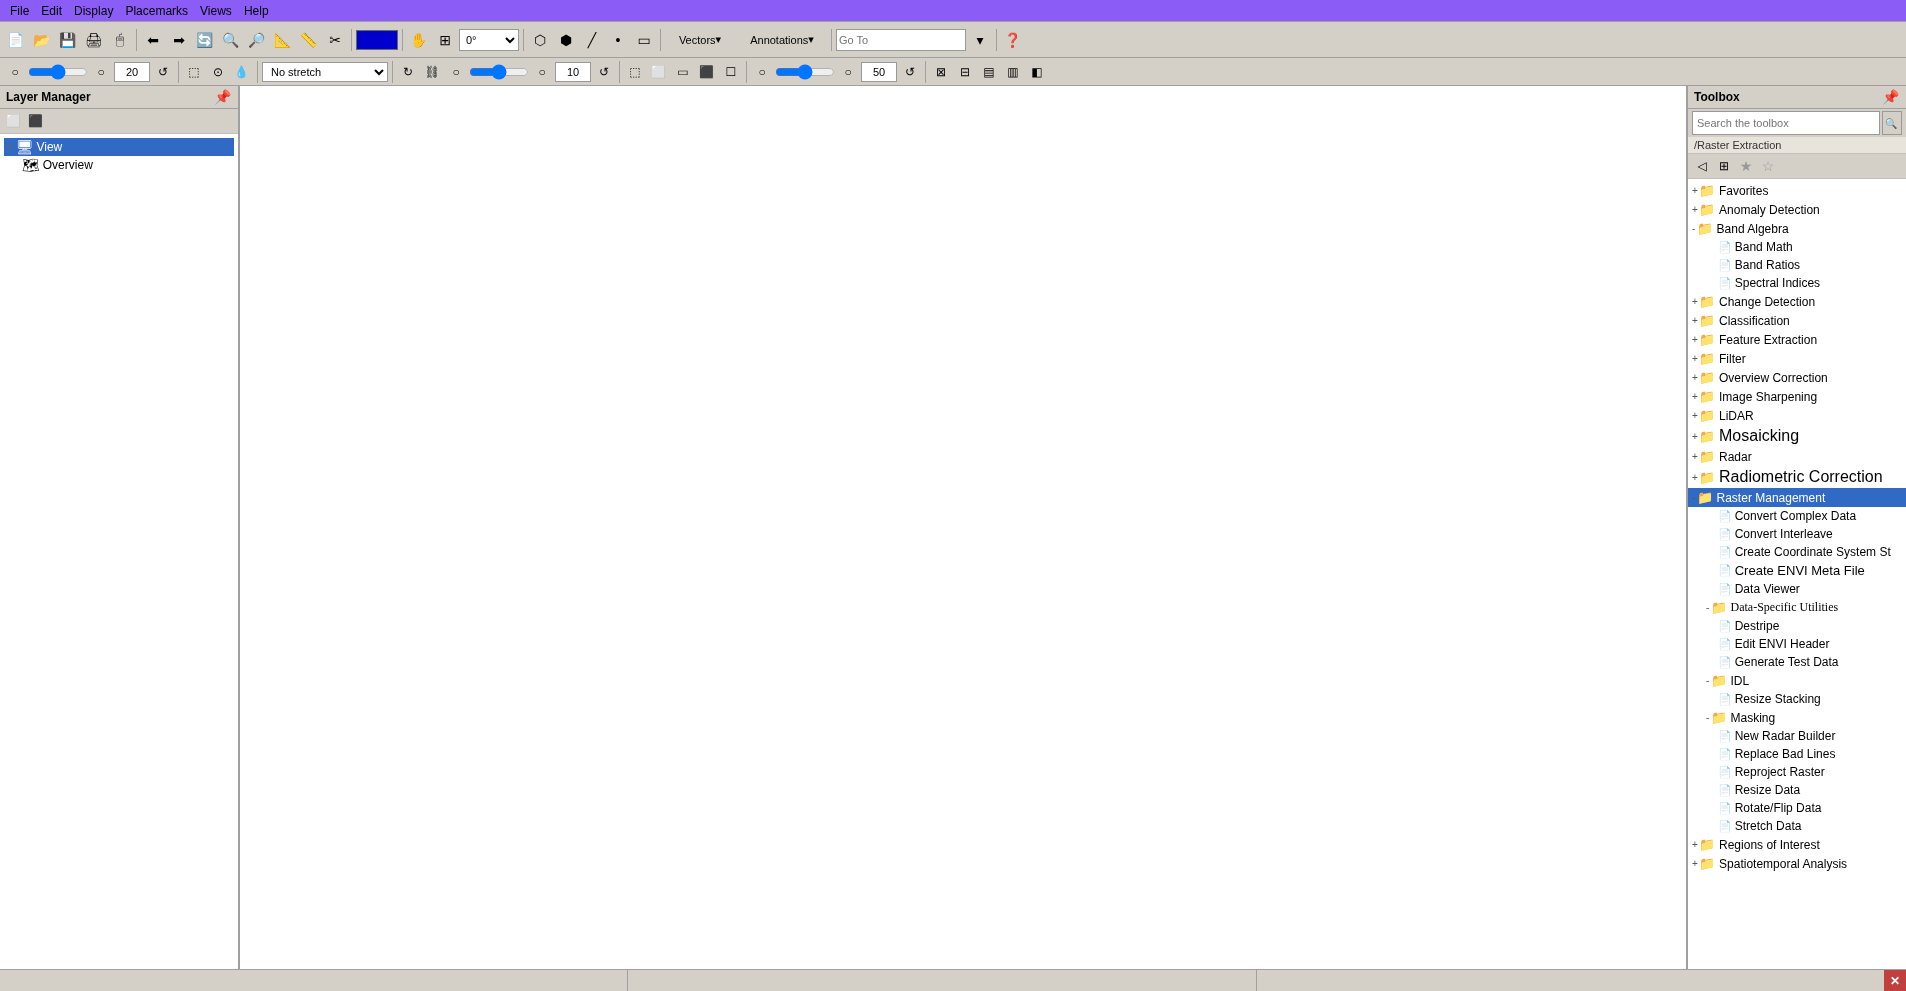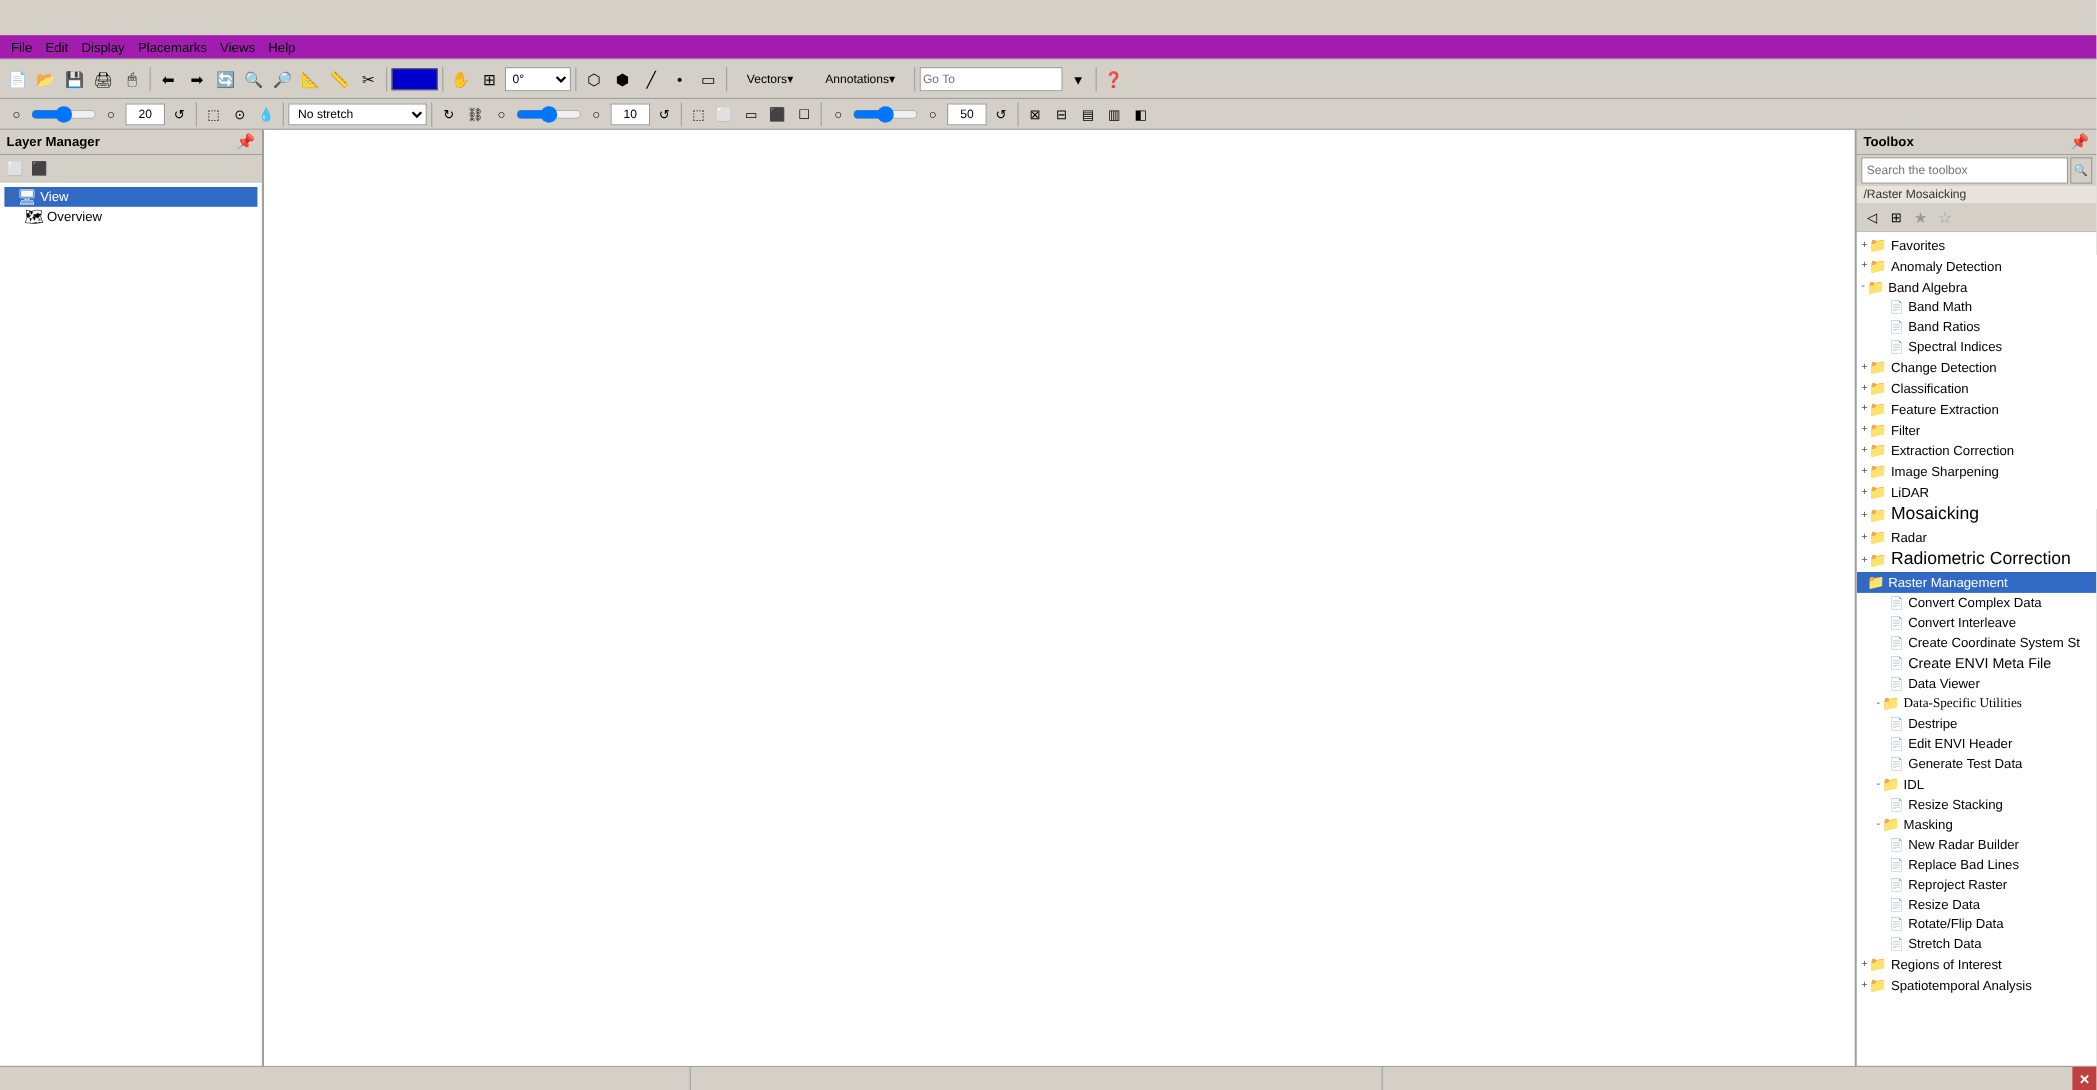"File" .menu-bar { background: #a21caf -> #8b5cf6; margin-top: 32px -> none }
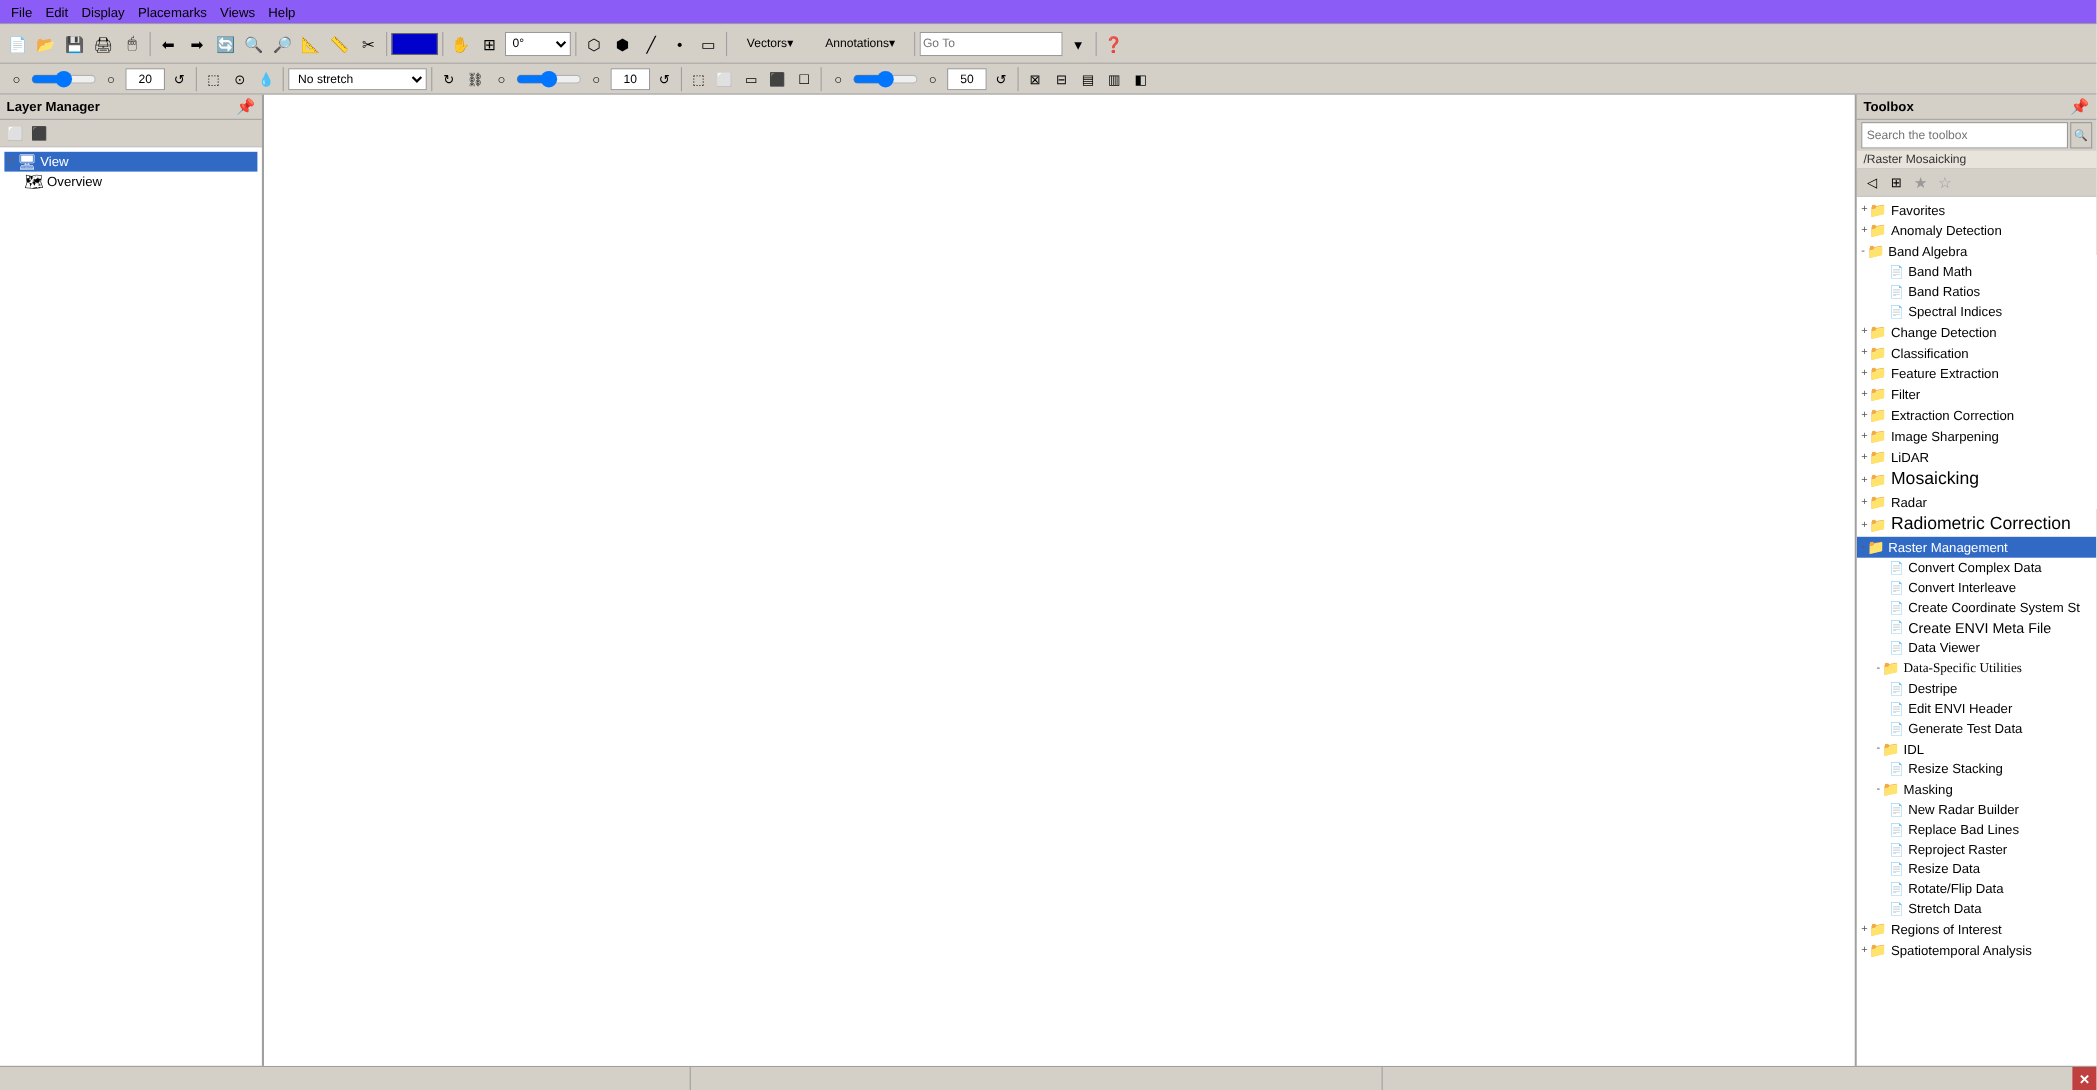"/Raster Mosaicking" span { text: Mosaicking -> Extraction }
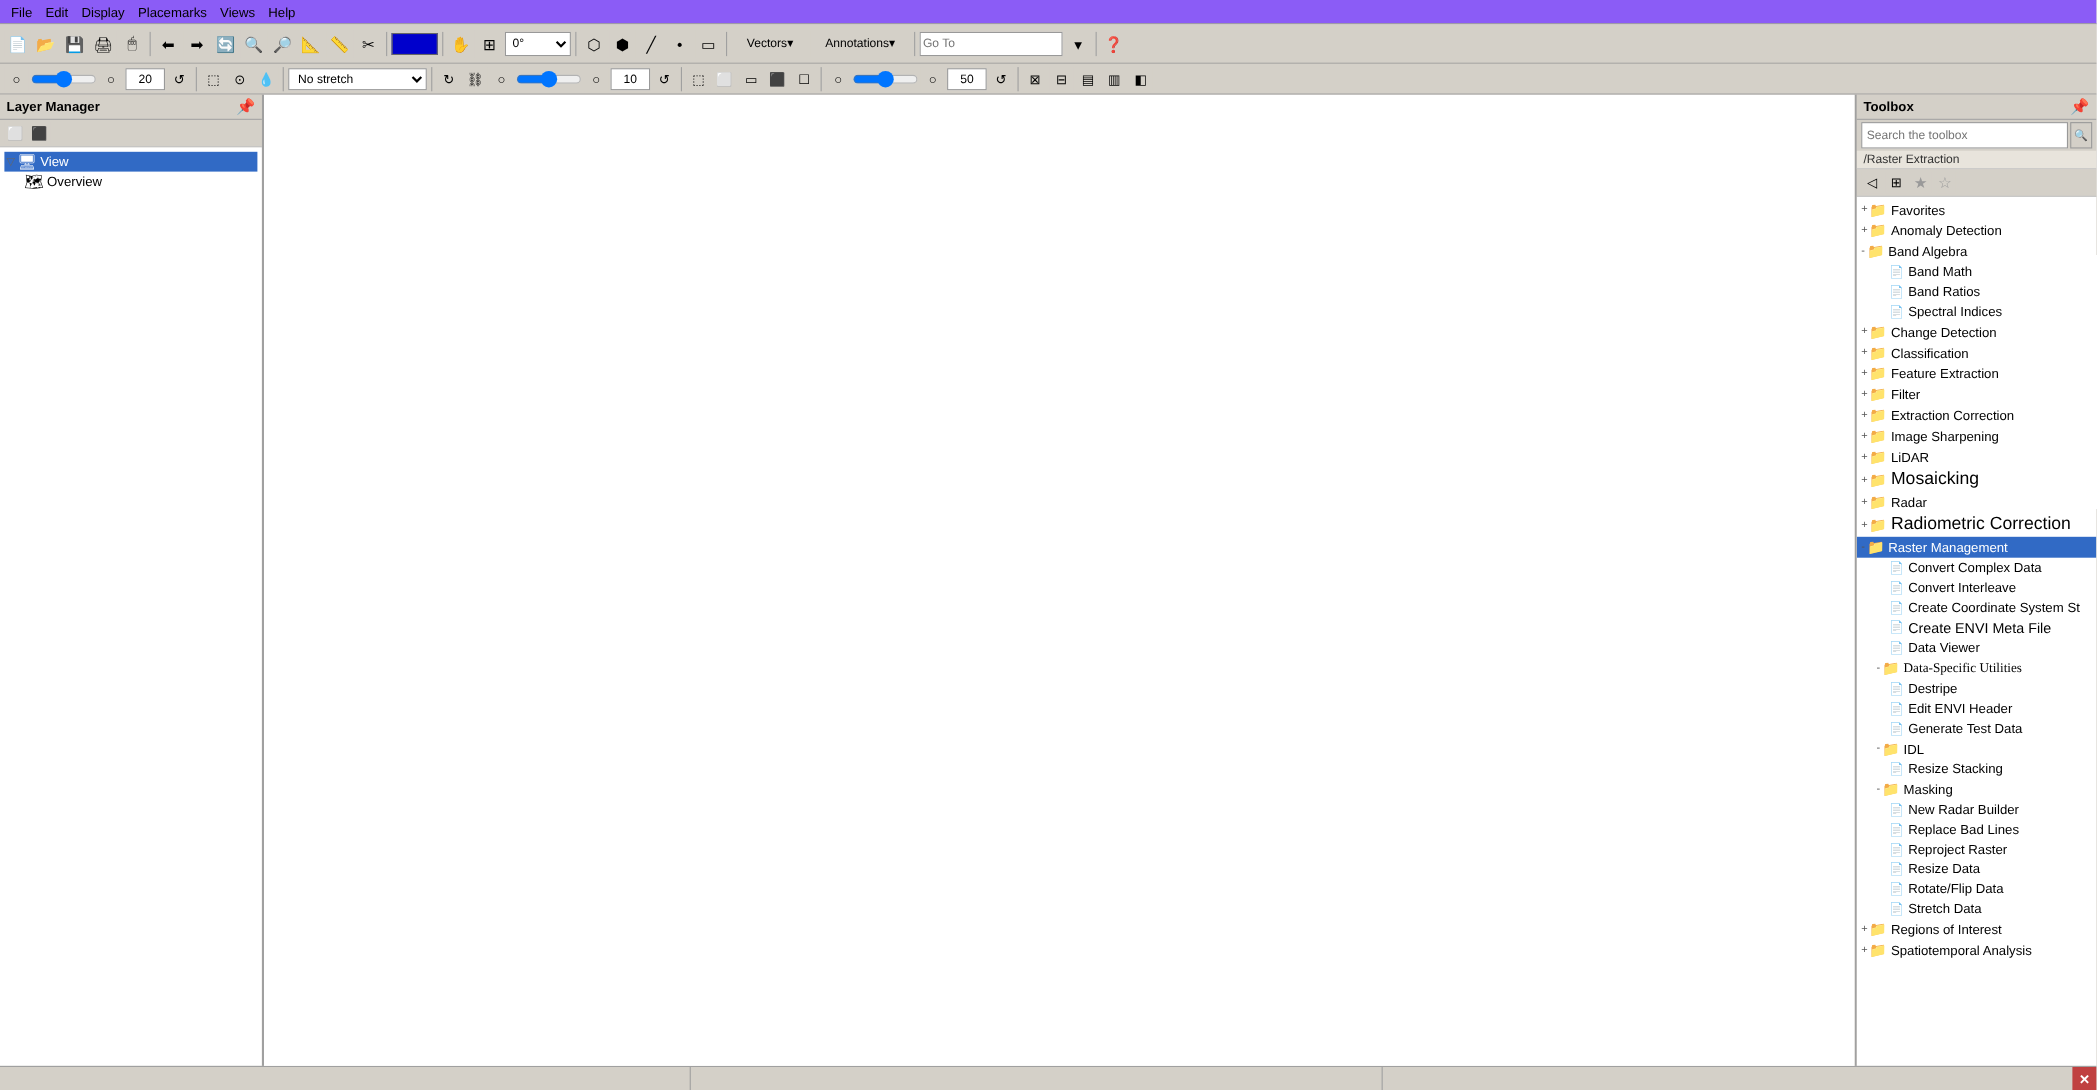"Extraction Correction" span { text: Extraction -> Overview }
